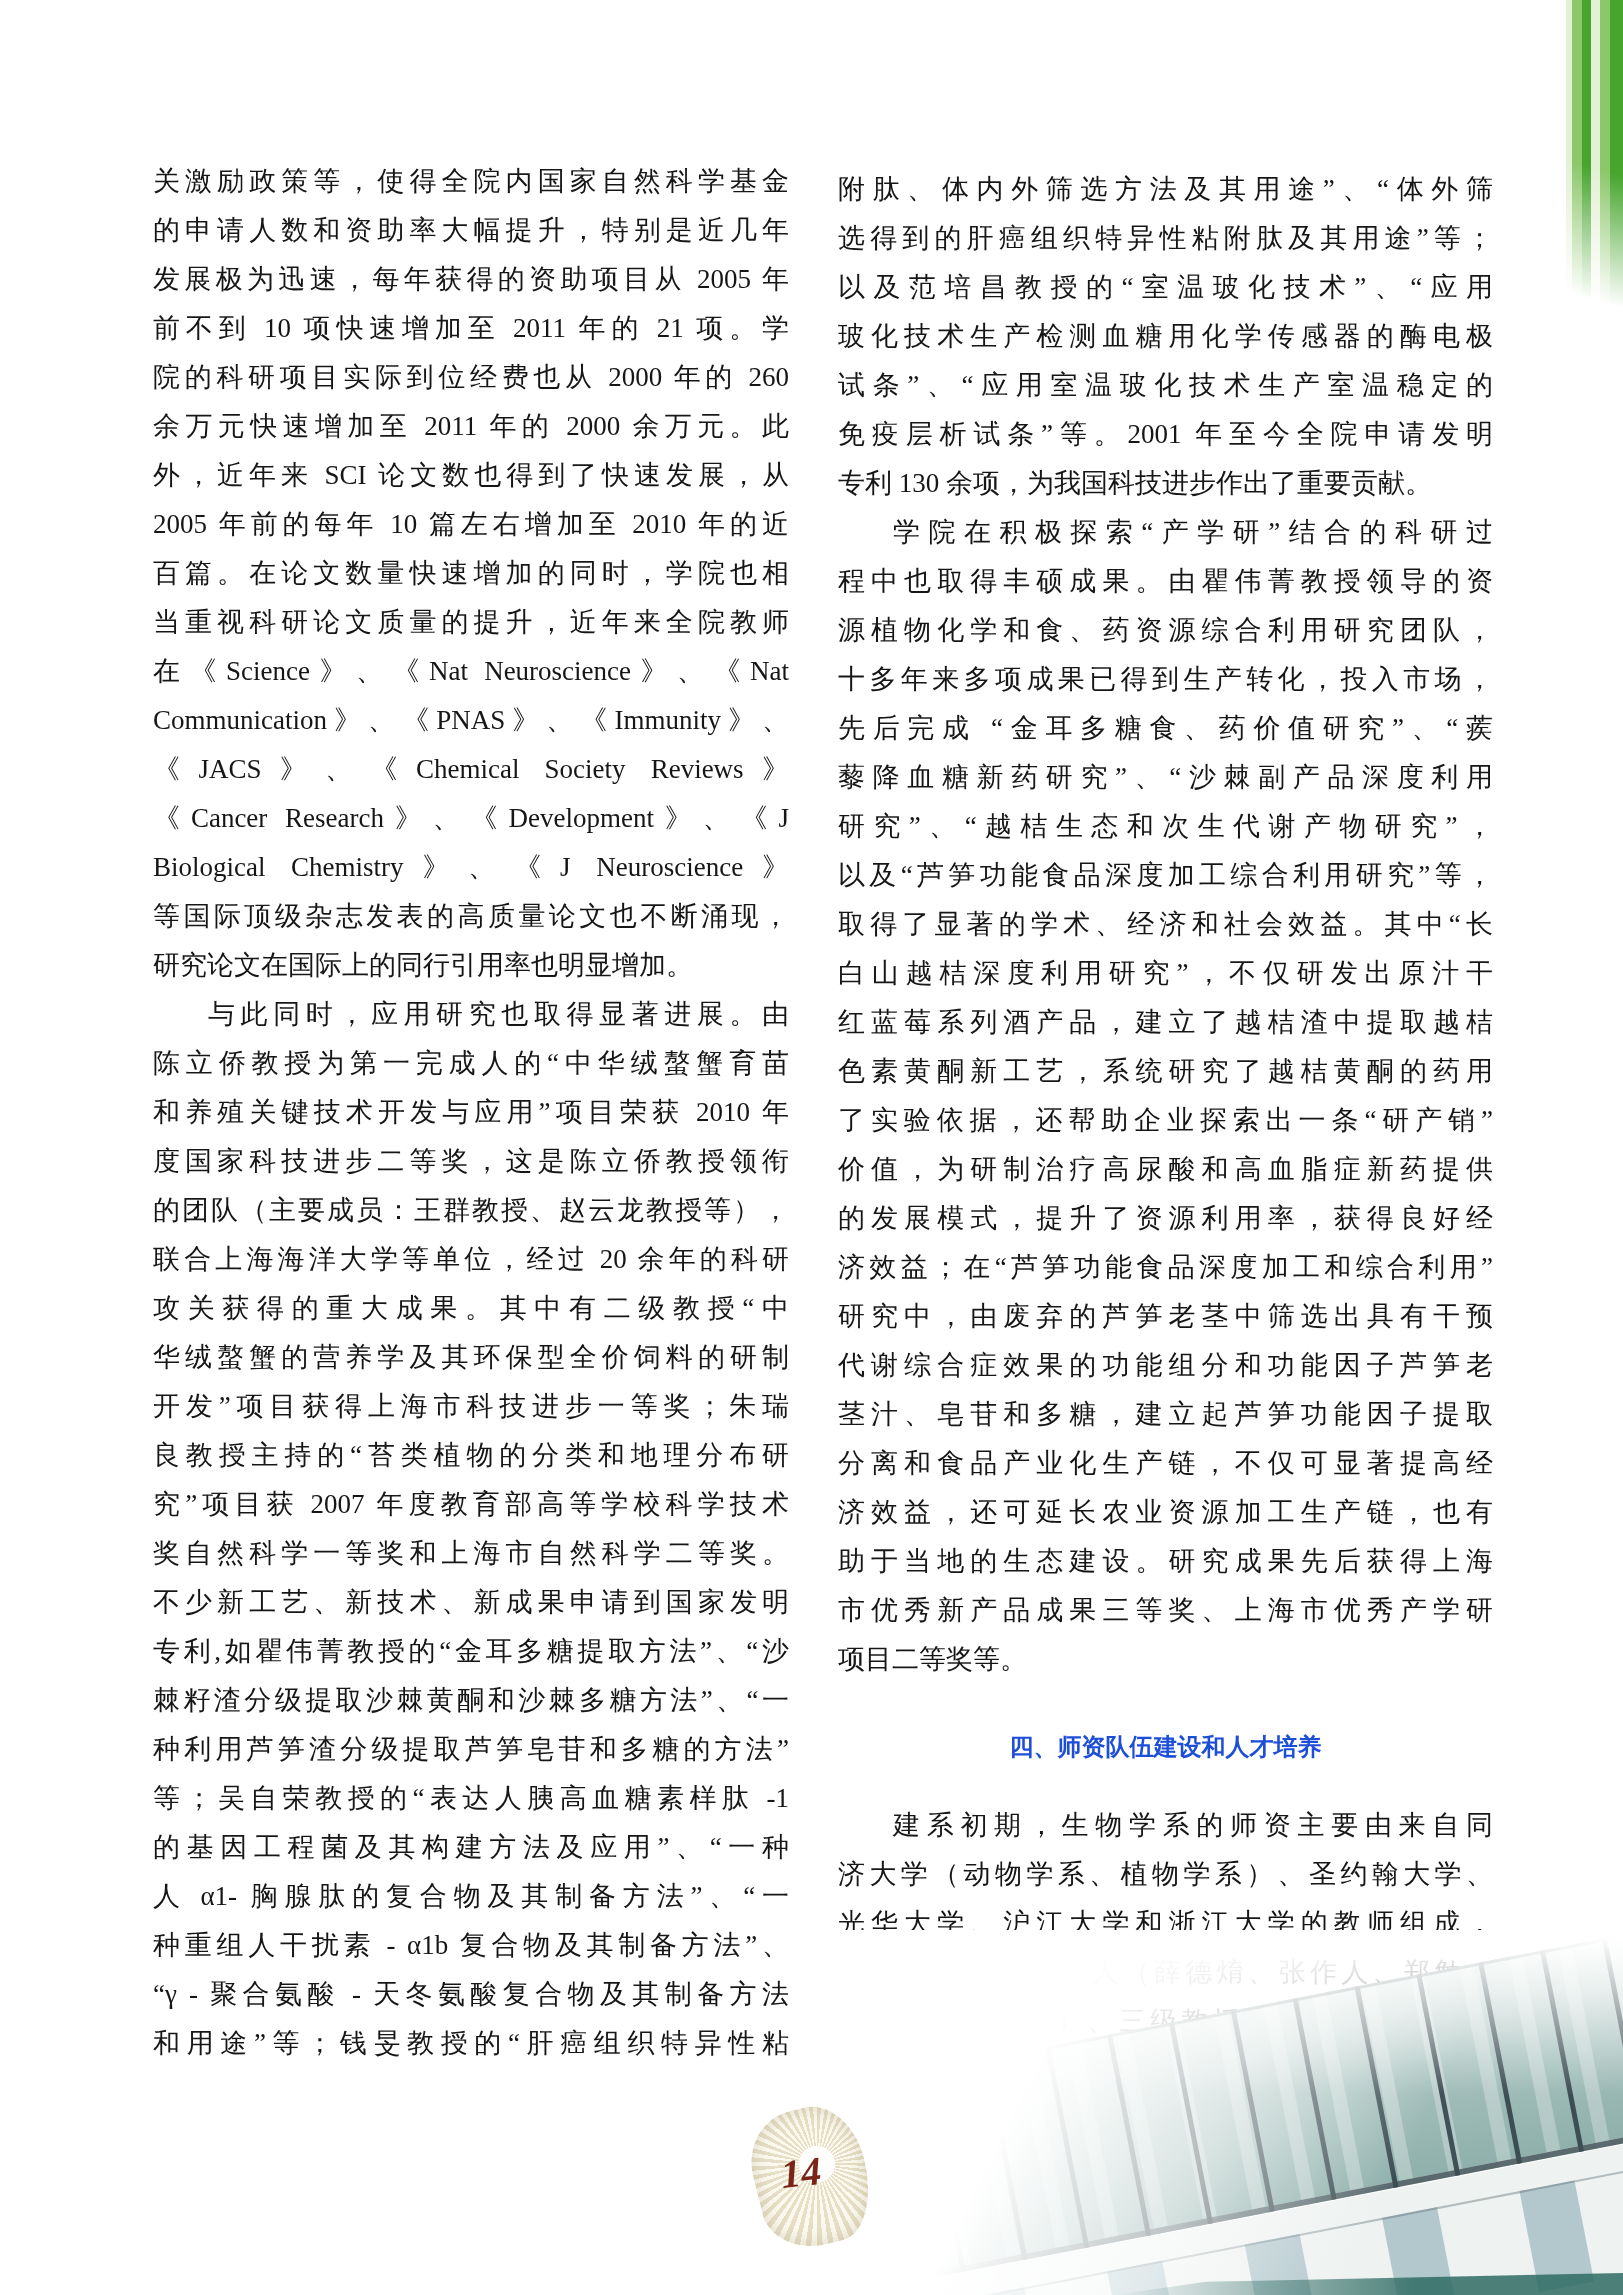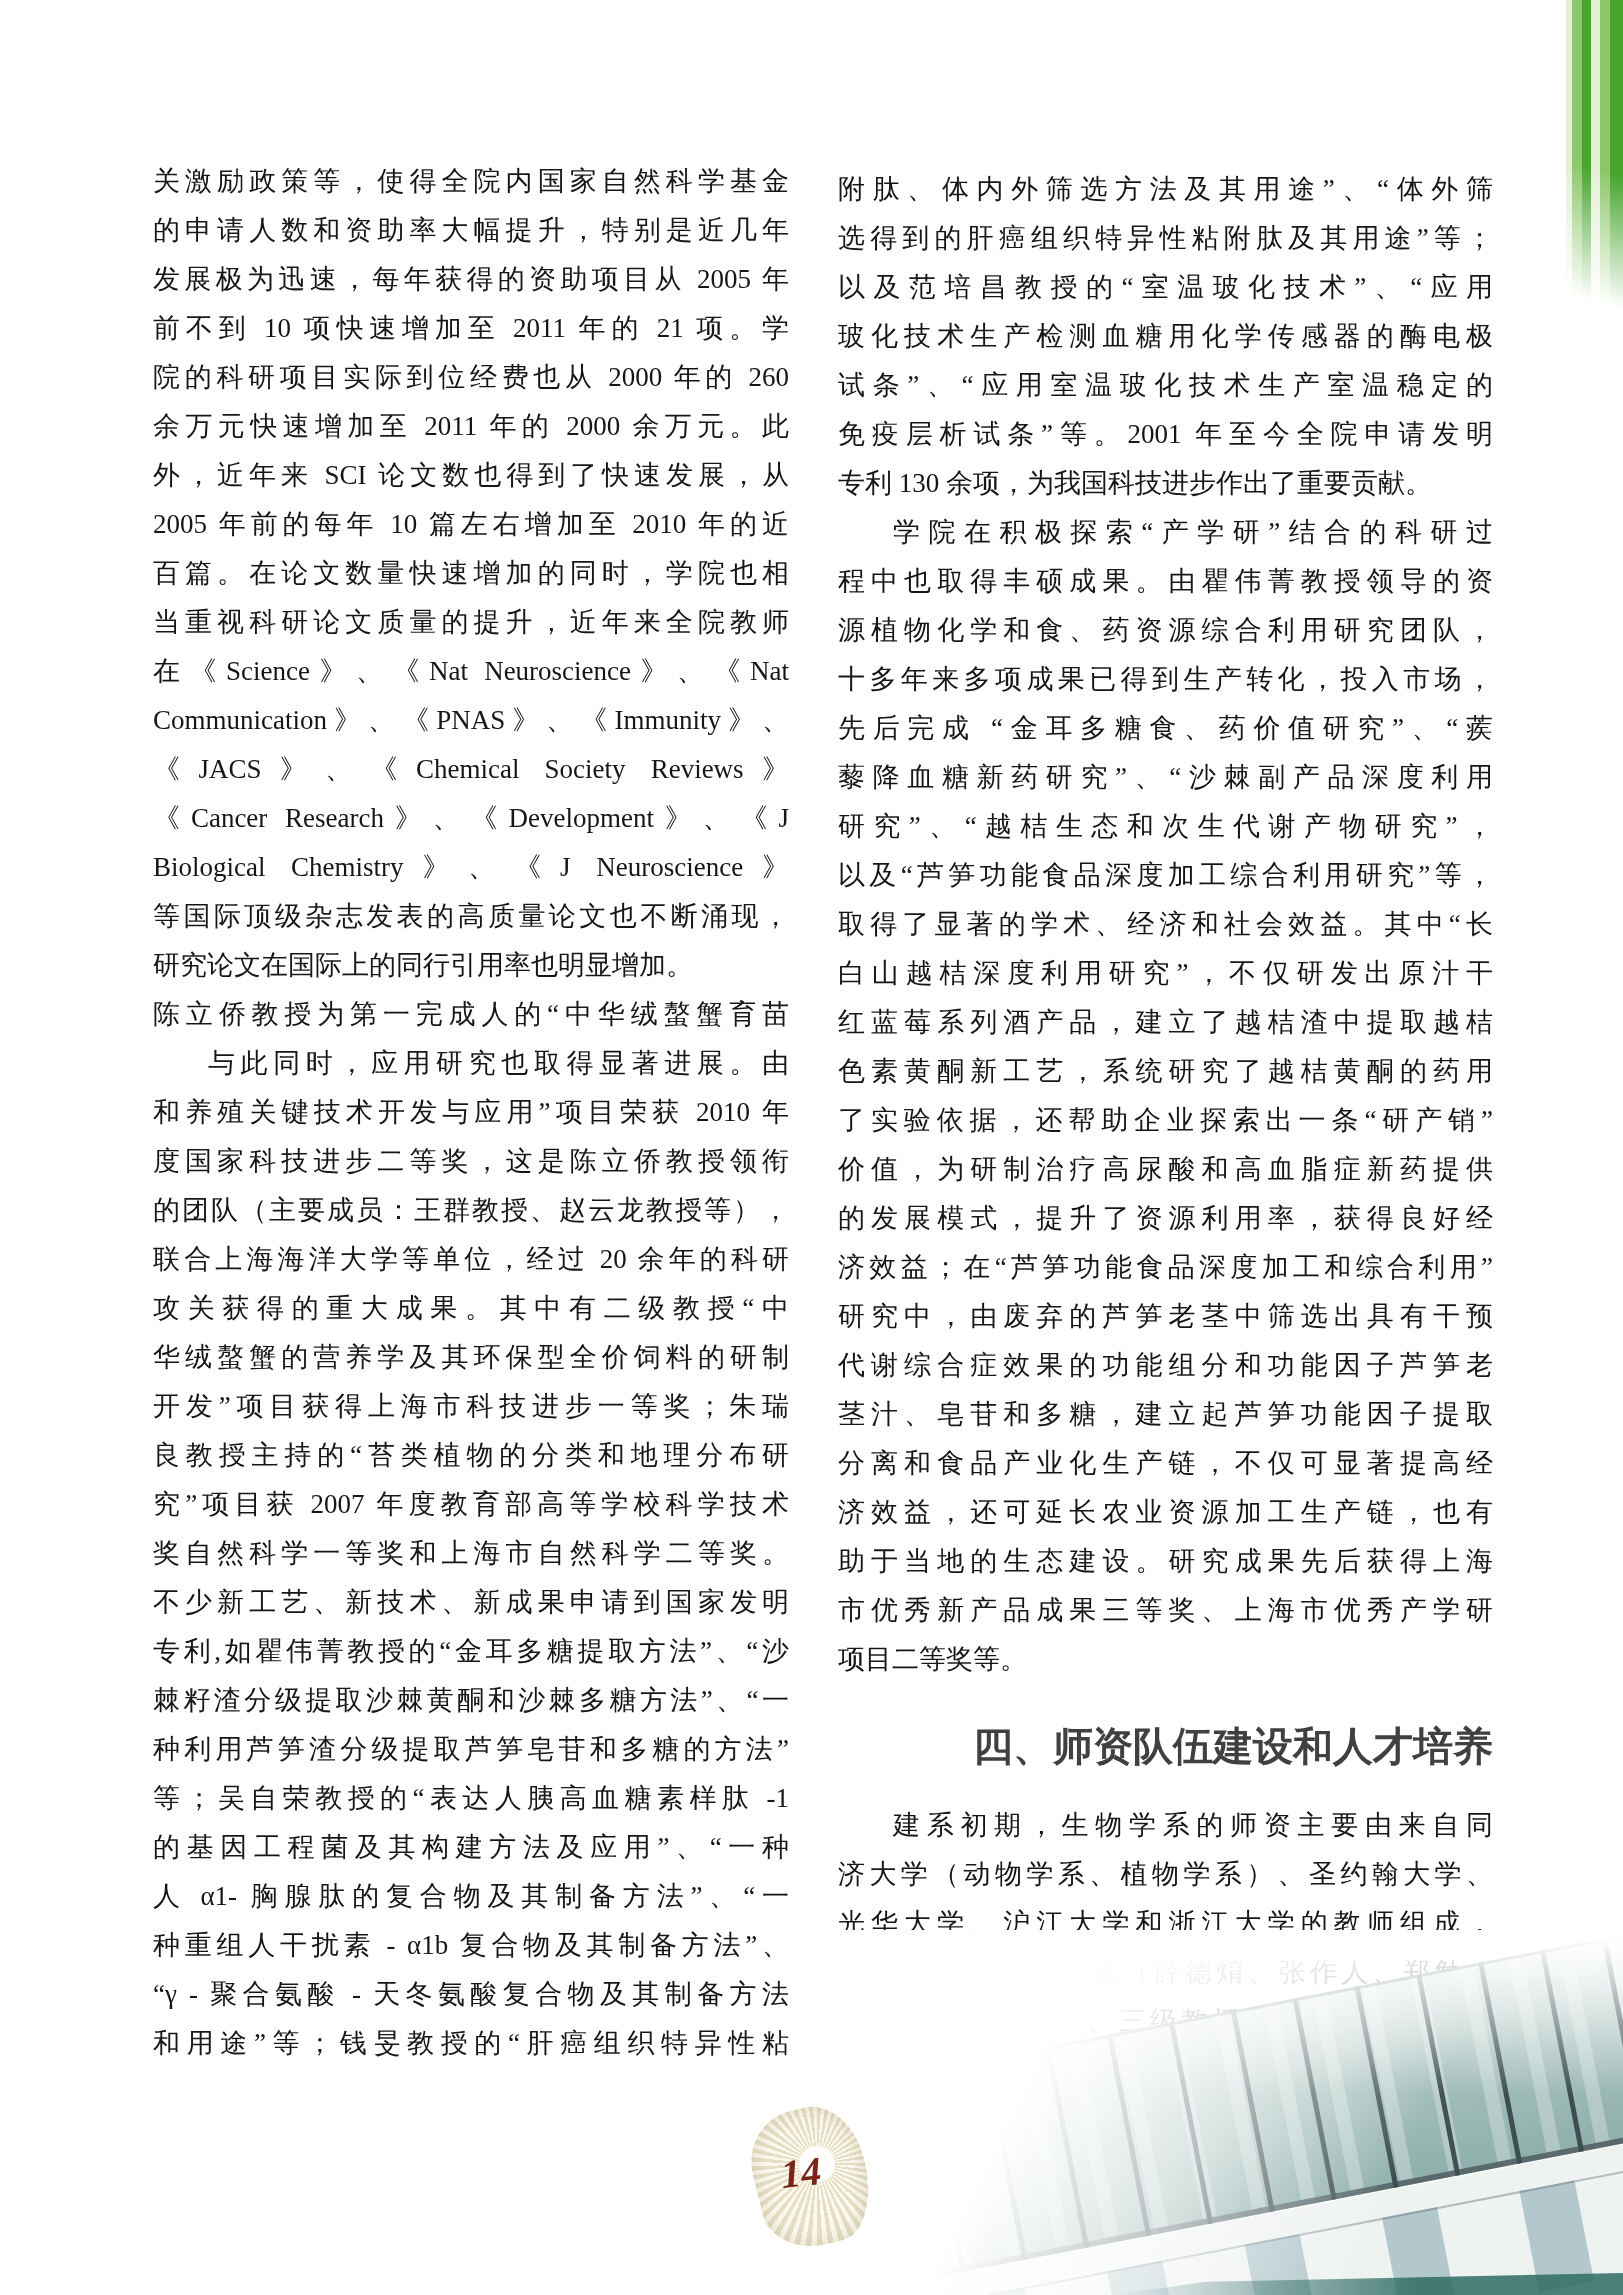"陈立侨教授为第一完成人的“中华绒螯蟹育苗" div.tl { order: before "与此同时，应用研究也取得显著进展。由" -> after "与此同时，应用研究也取得显著进展。由" }
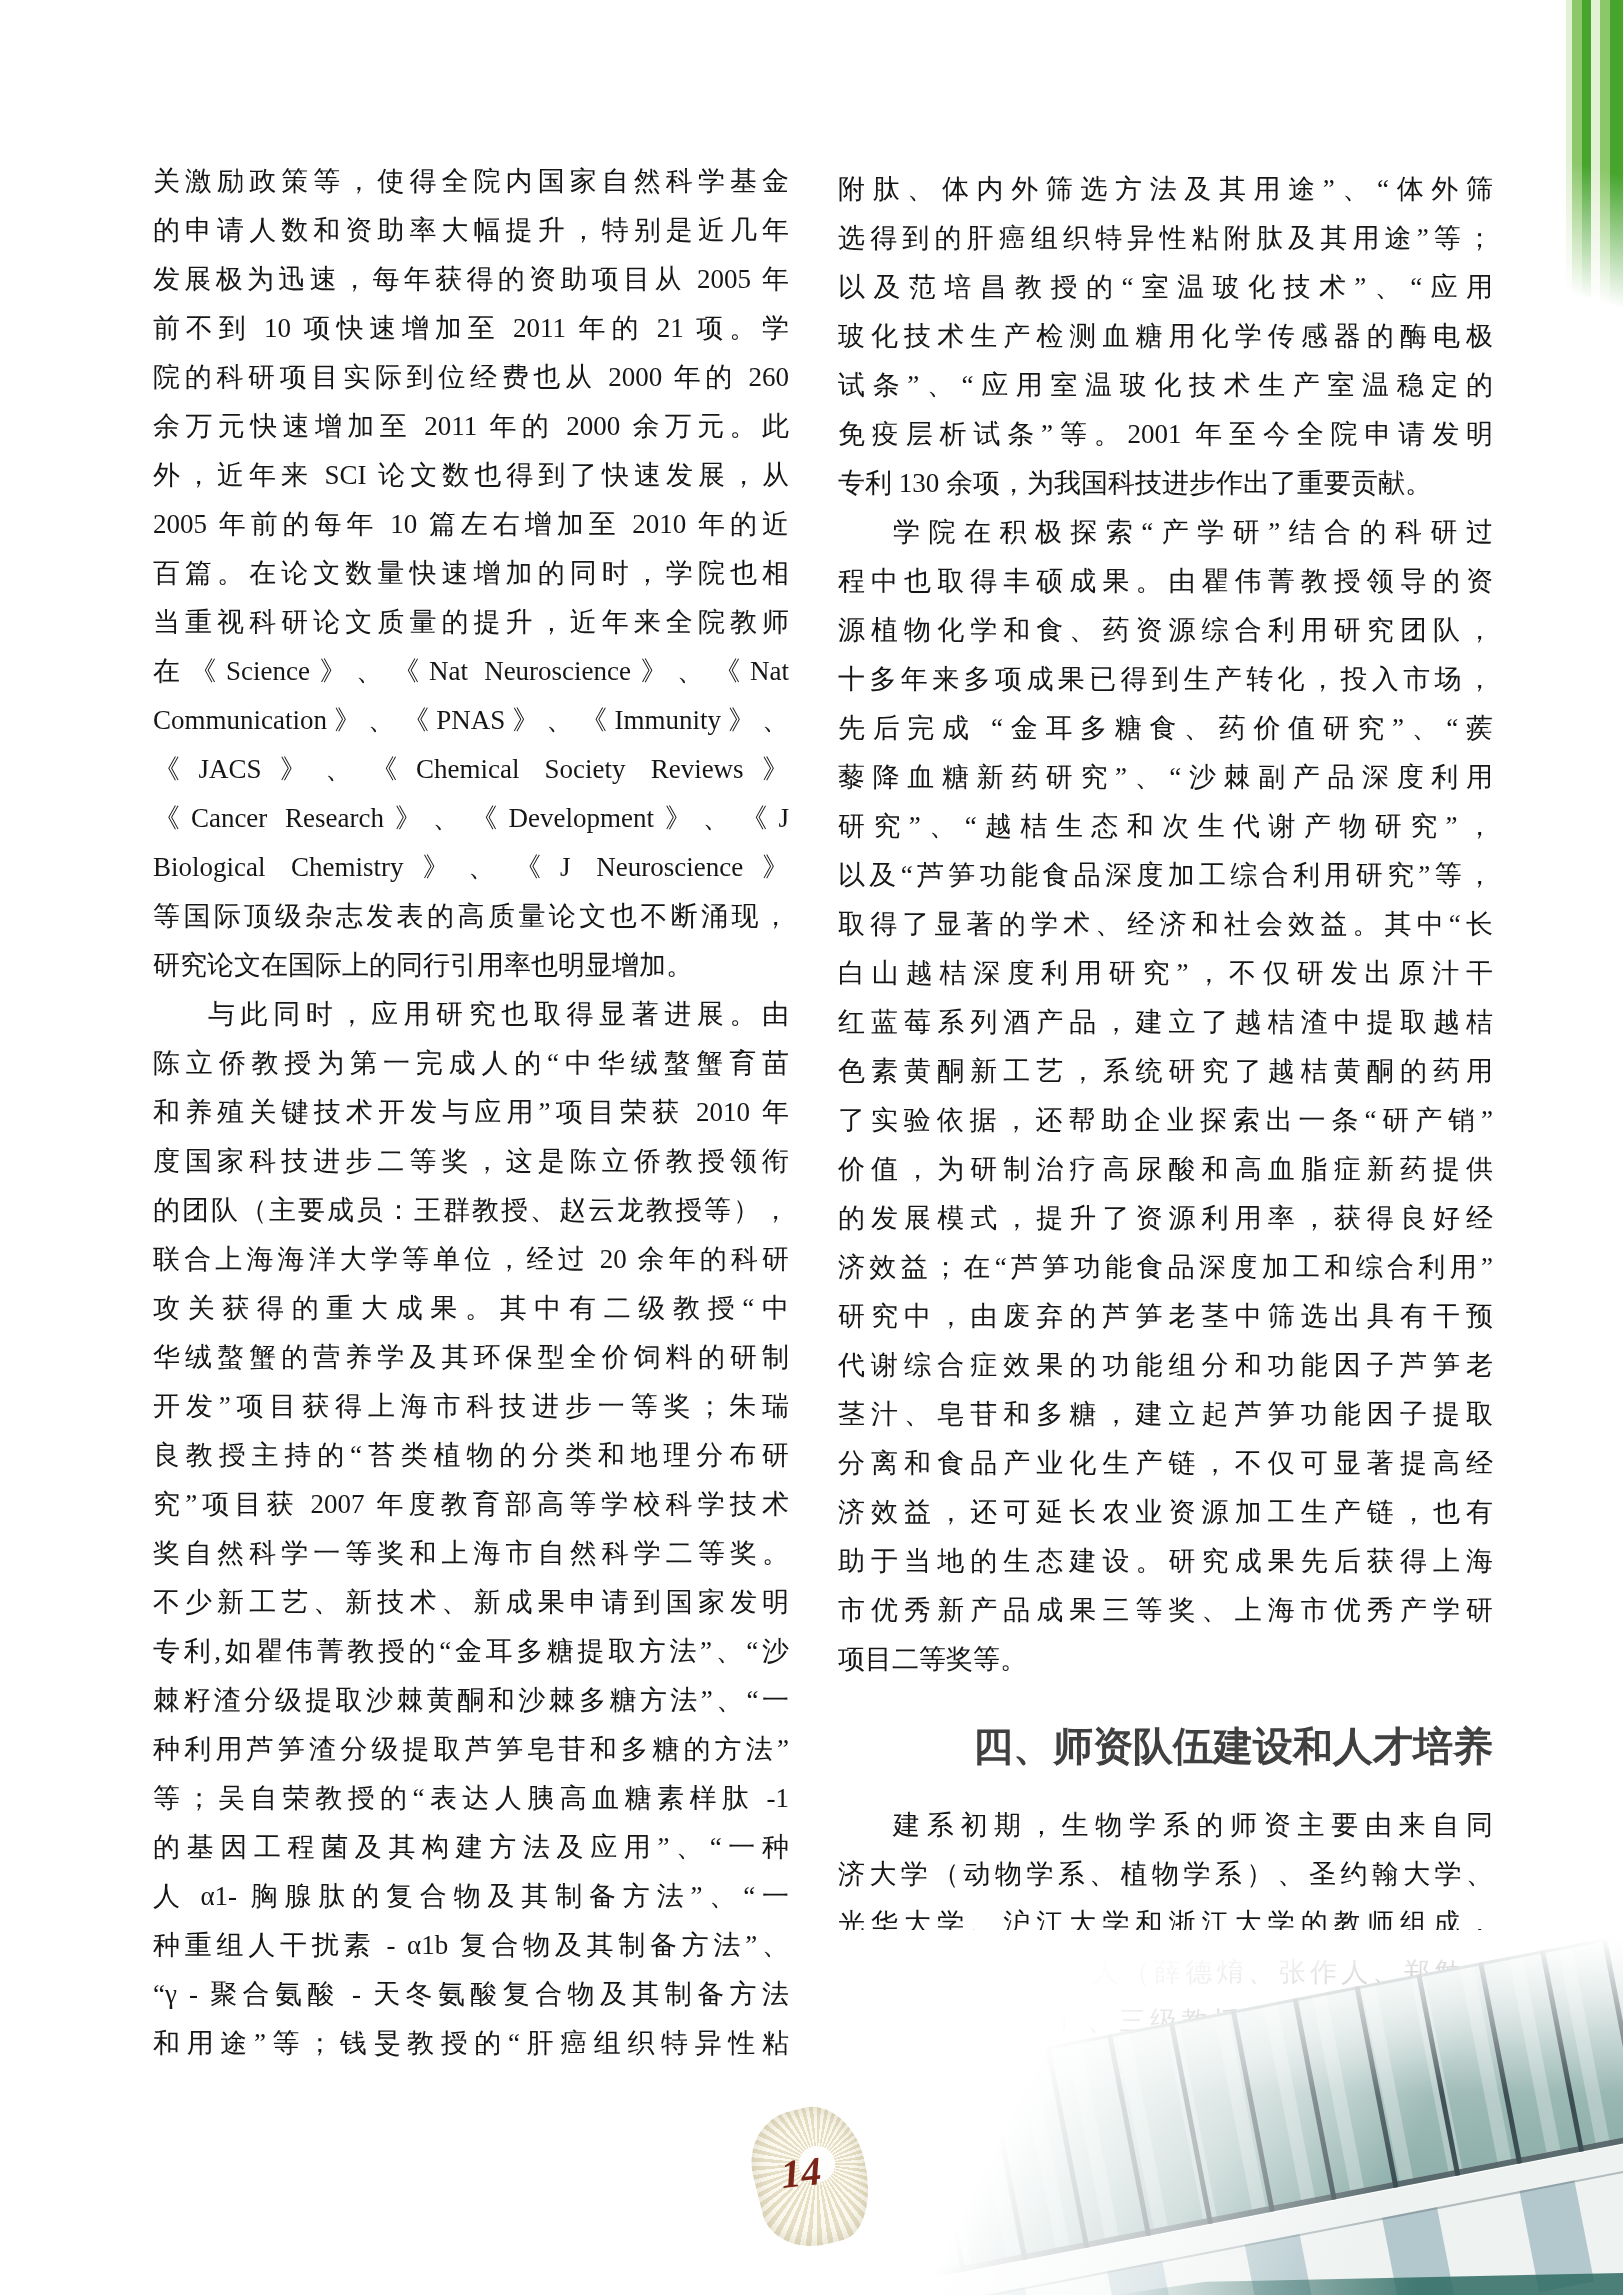"四、师资队伍建设和人才培养" .section-heading { color: #404040 -> #1d4ed8; font-size: 40px -> 24px; text-align: right -> center }
